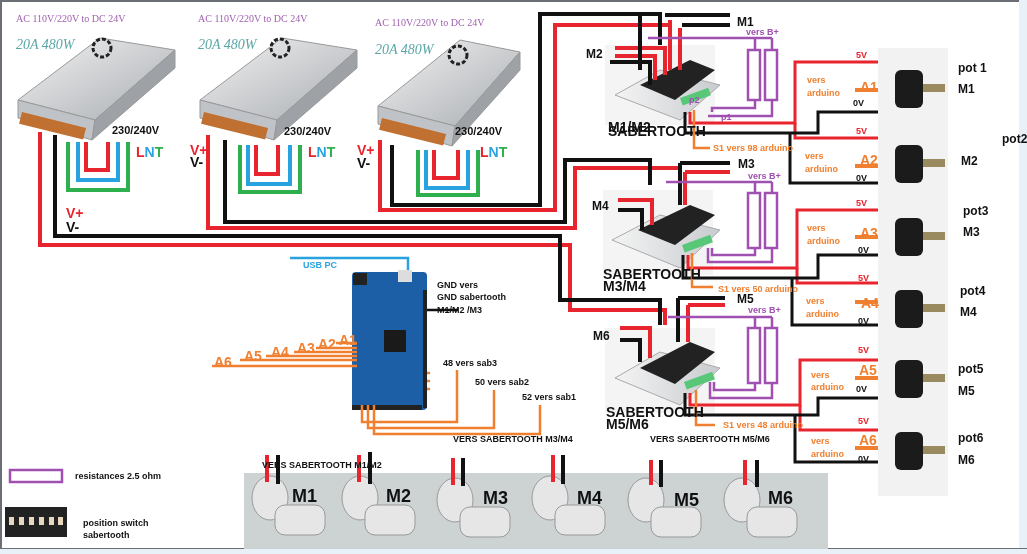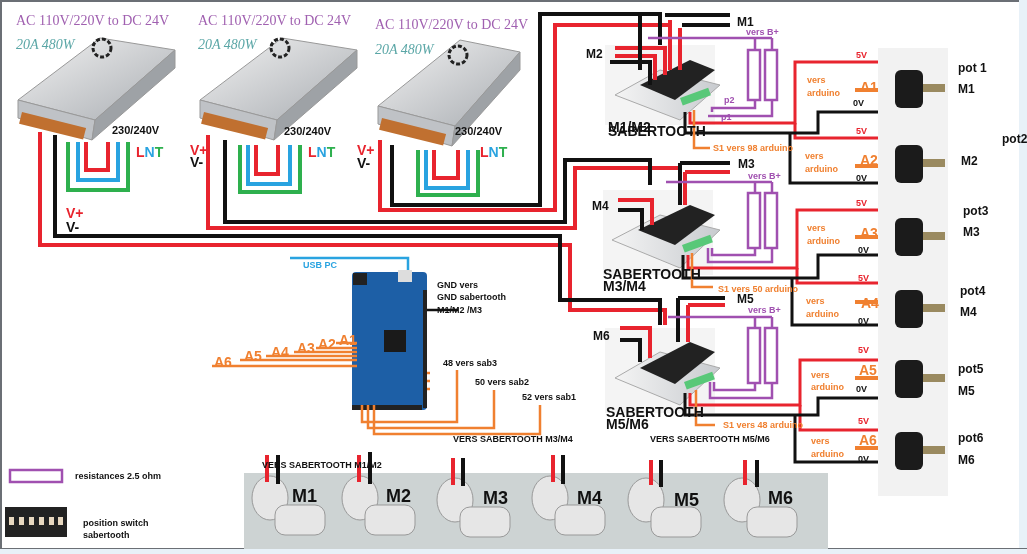"AC 110V/220V to DC 24V" .psu-top { font-size: 14px -> 10px }
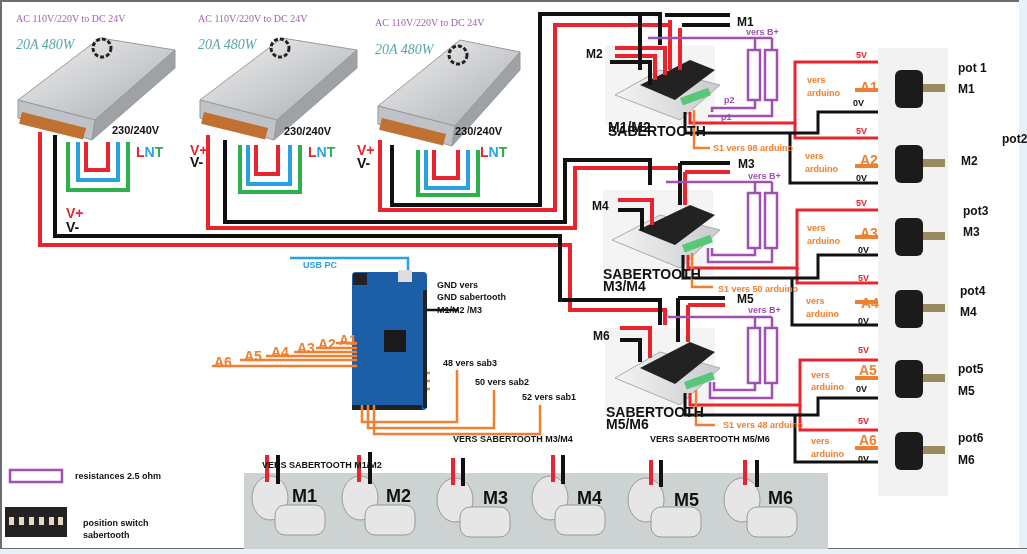"p2" div.t { left: 724px -> 689px }
